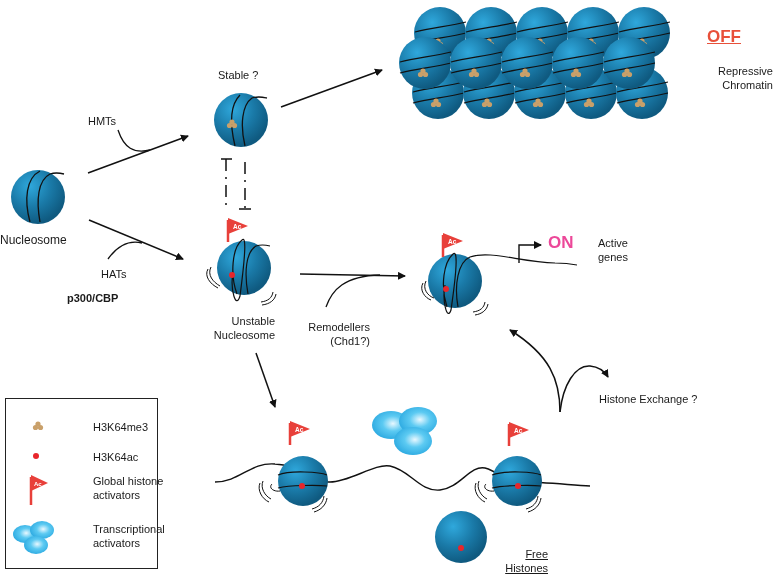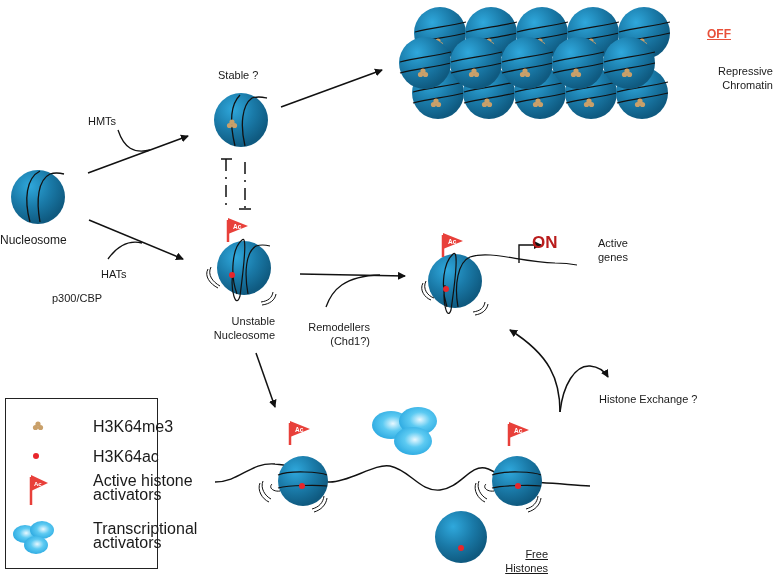"OFF" .off { font-size: 12px -> 17px }
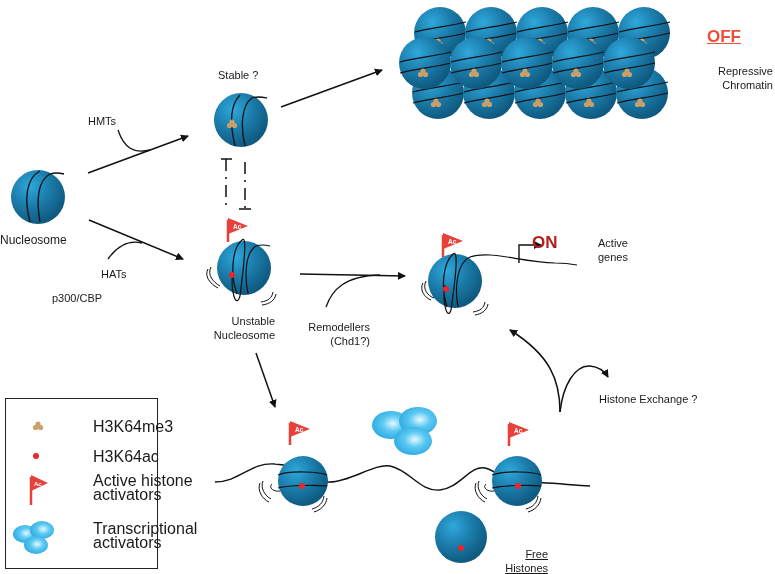"ON" div.on { color: #b91c1c -> #ec4899; left: 532px -> 548px }
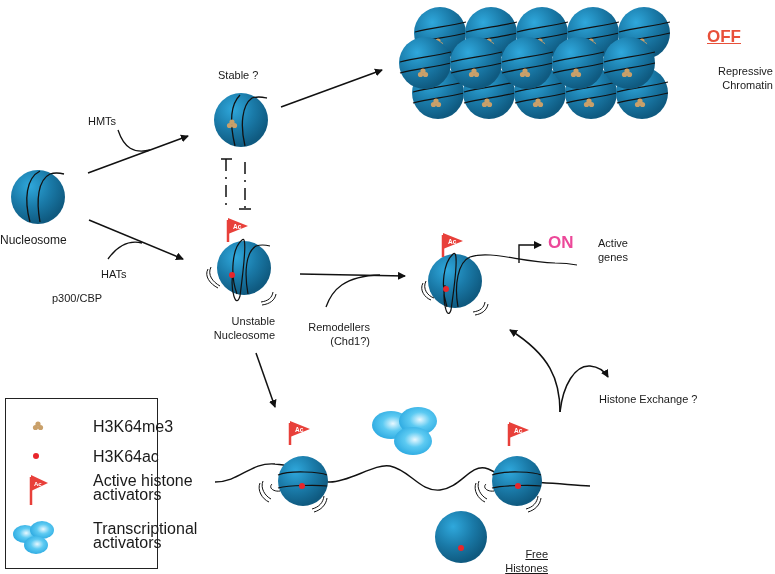"p300/CBP" div.lbl { font-weight: none -> bold; left: 52px -> 67px }
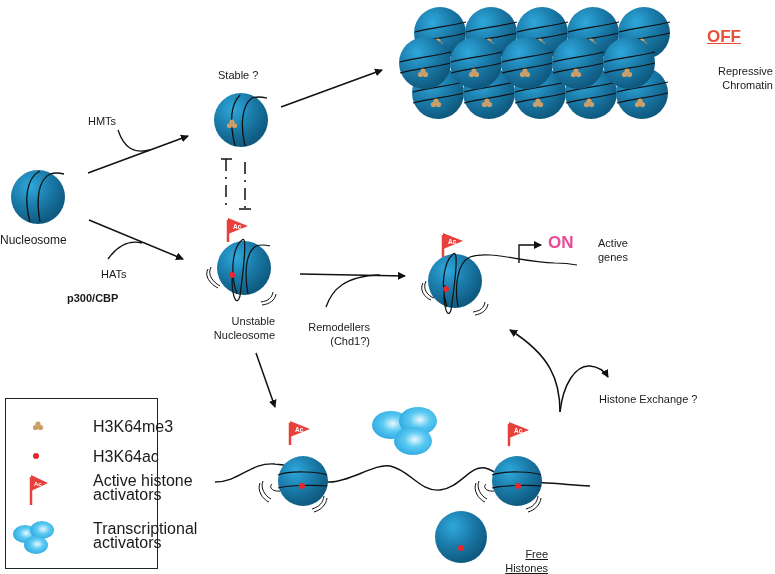"H3K64me3" .legend-text { font-size: 16px -> 11px }
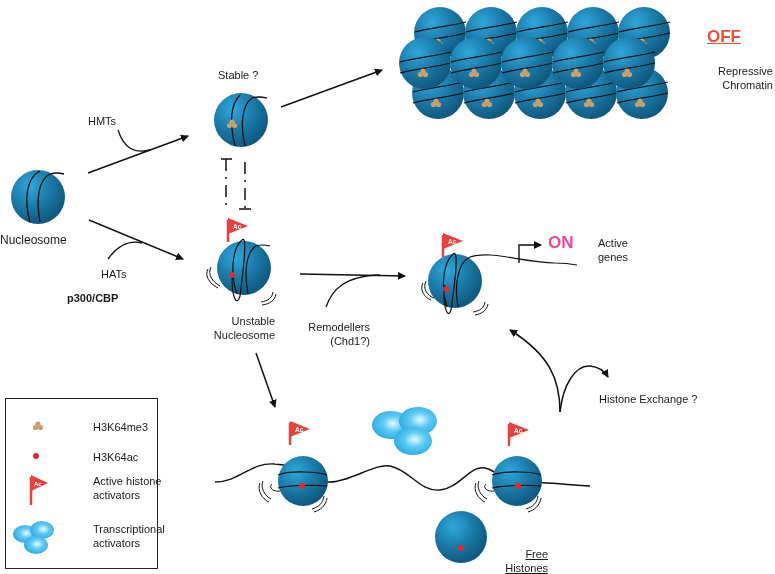"Active histone" div { text: Active -> Global }
